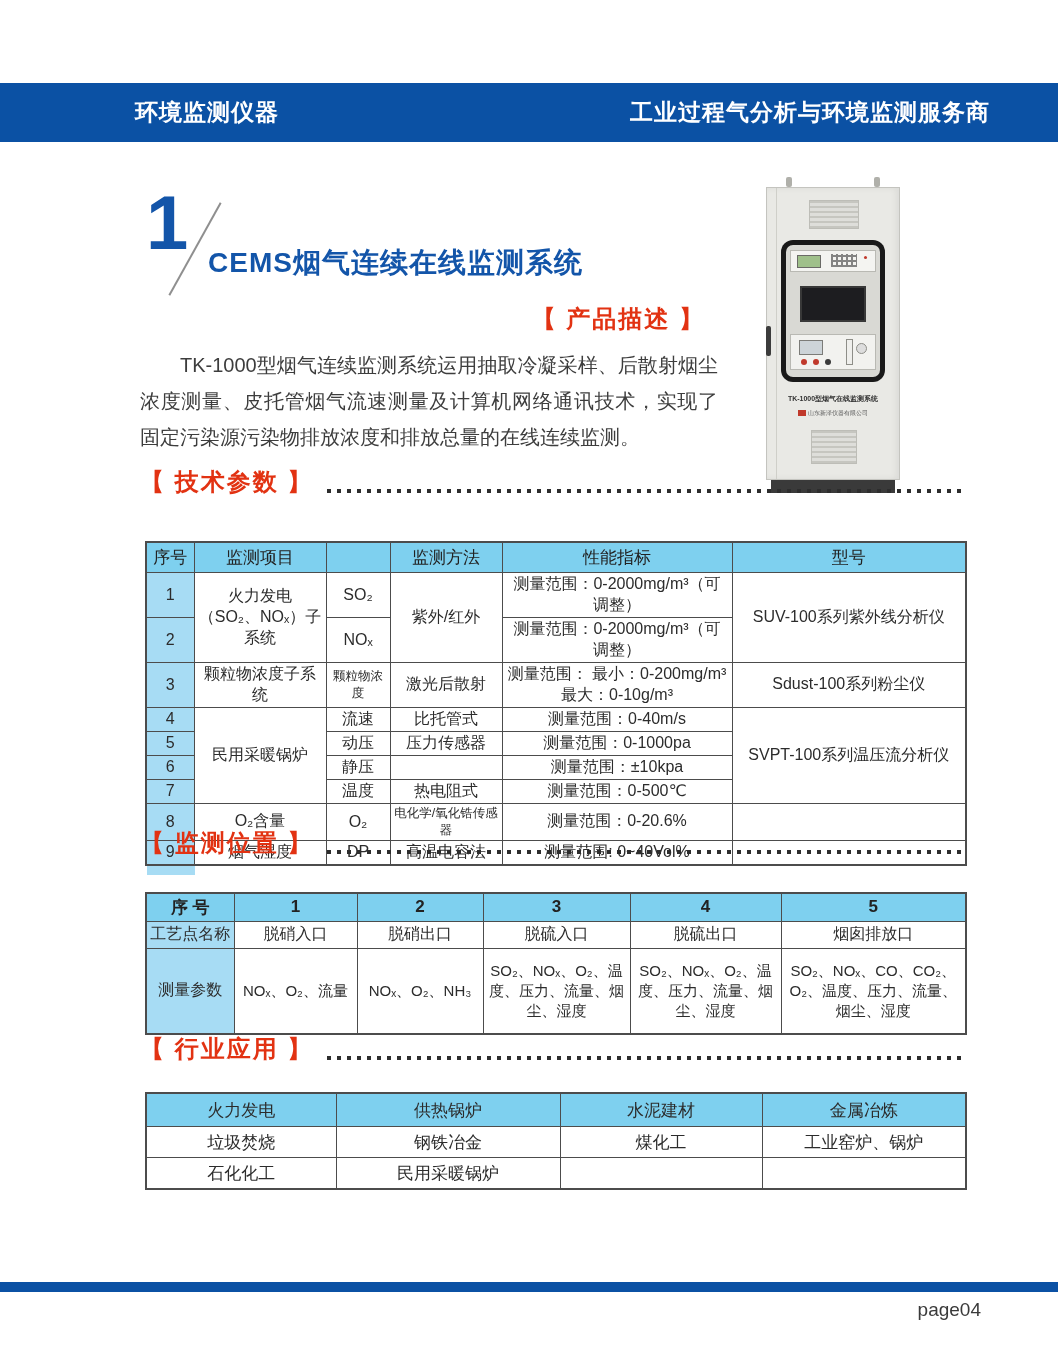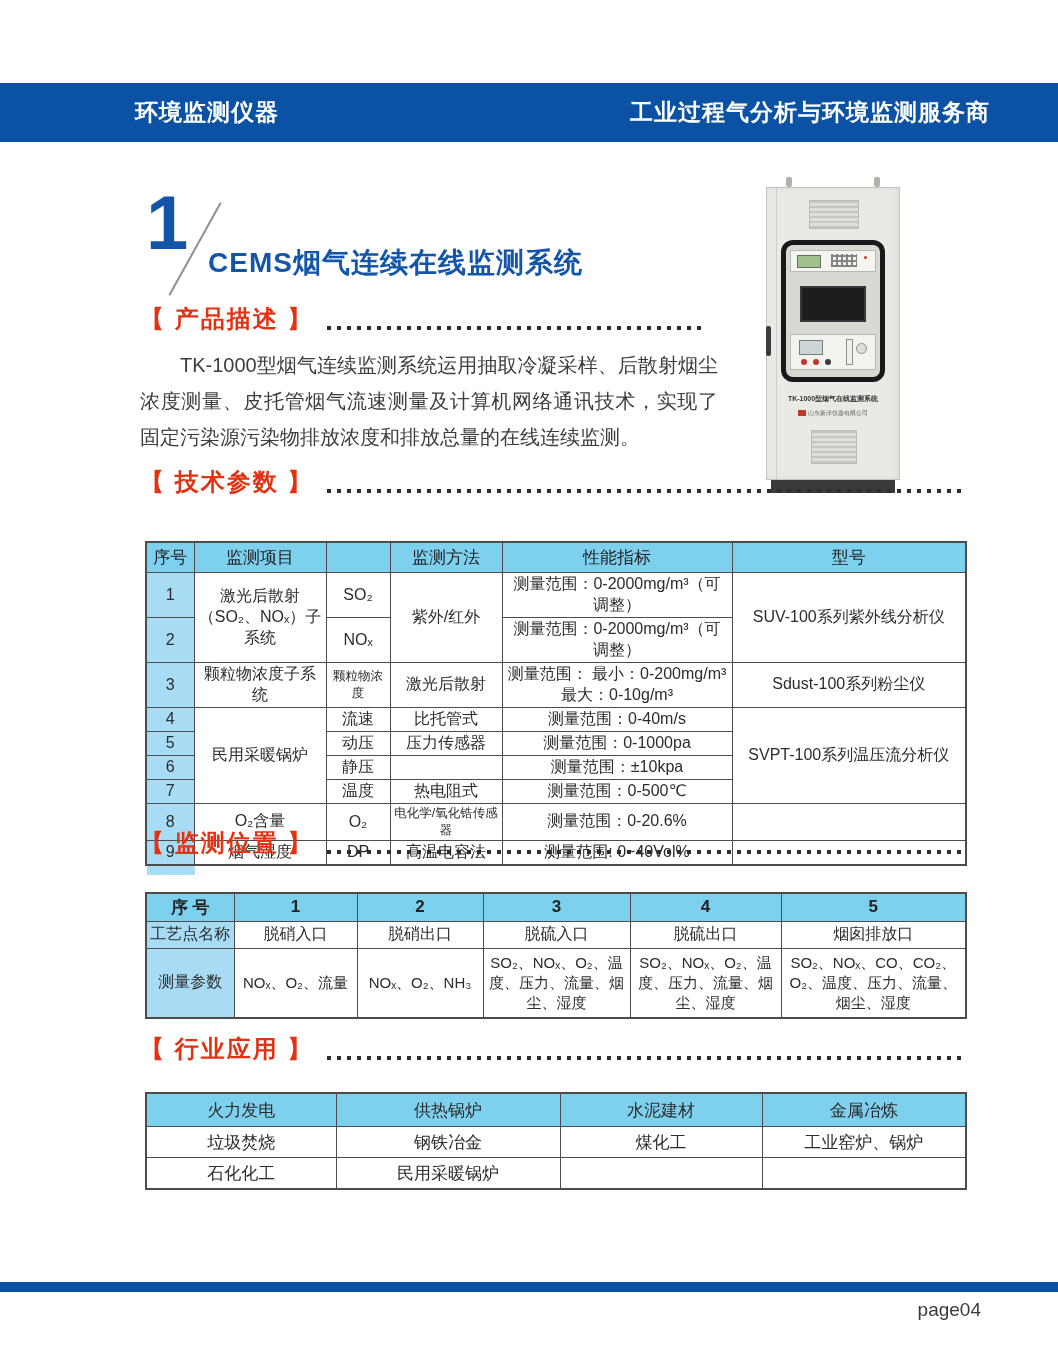"【 产品描述 】" .h-desc { flex-direction: none -> column }
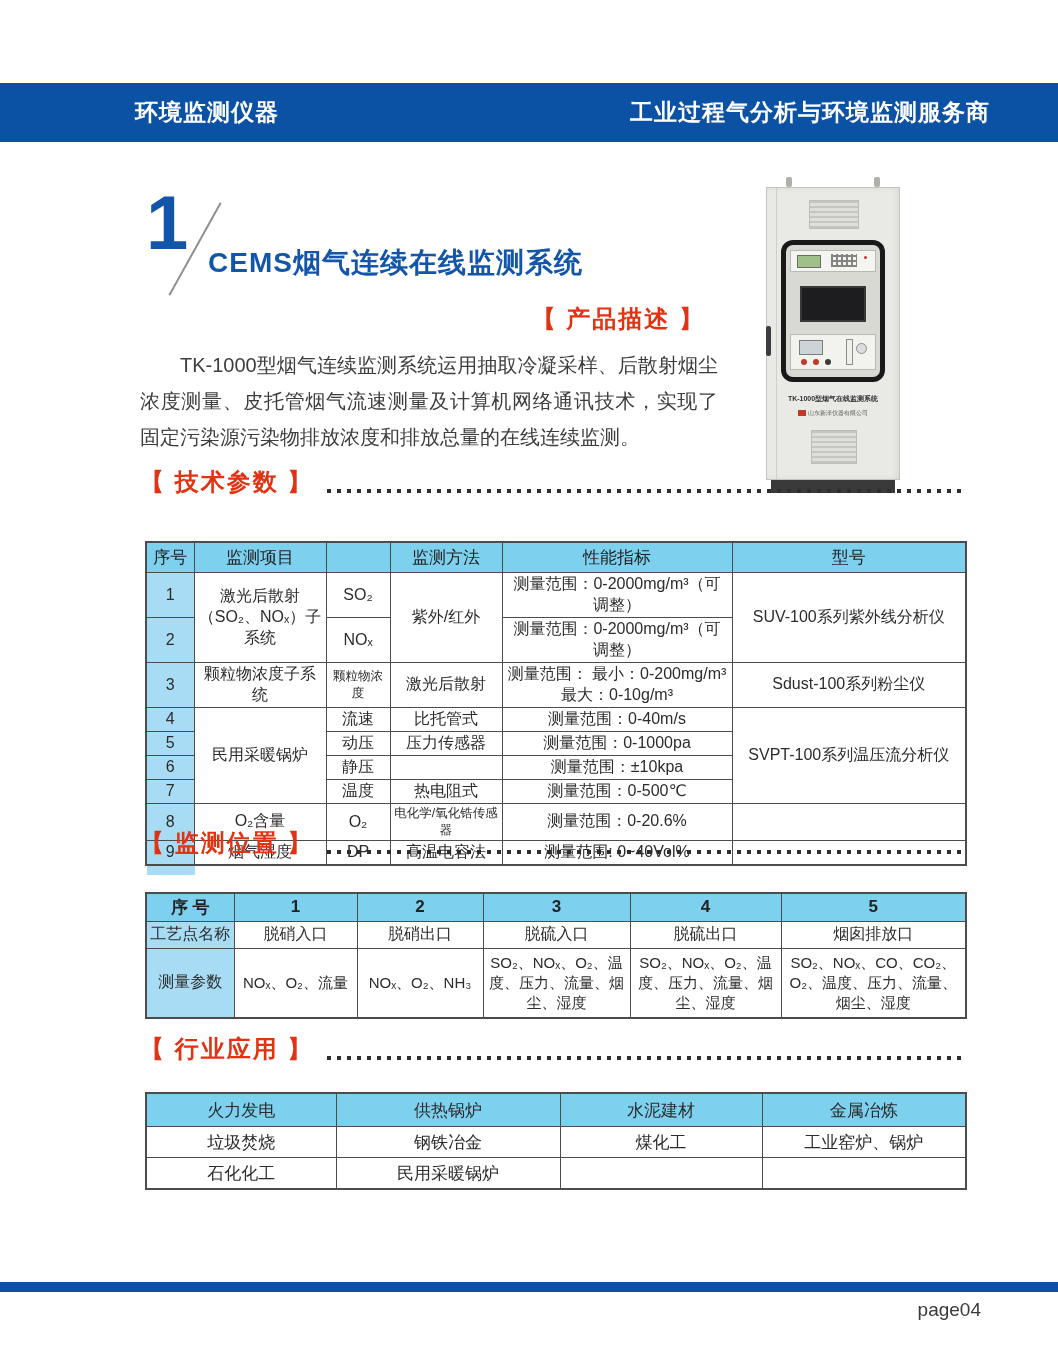"激光后散射（SO₂、NOₓ）子系统" td { text: 激光后散射 -> 火力发电 }
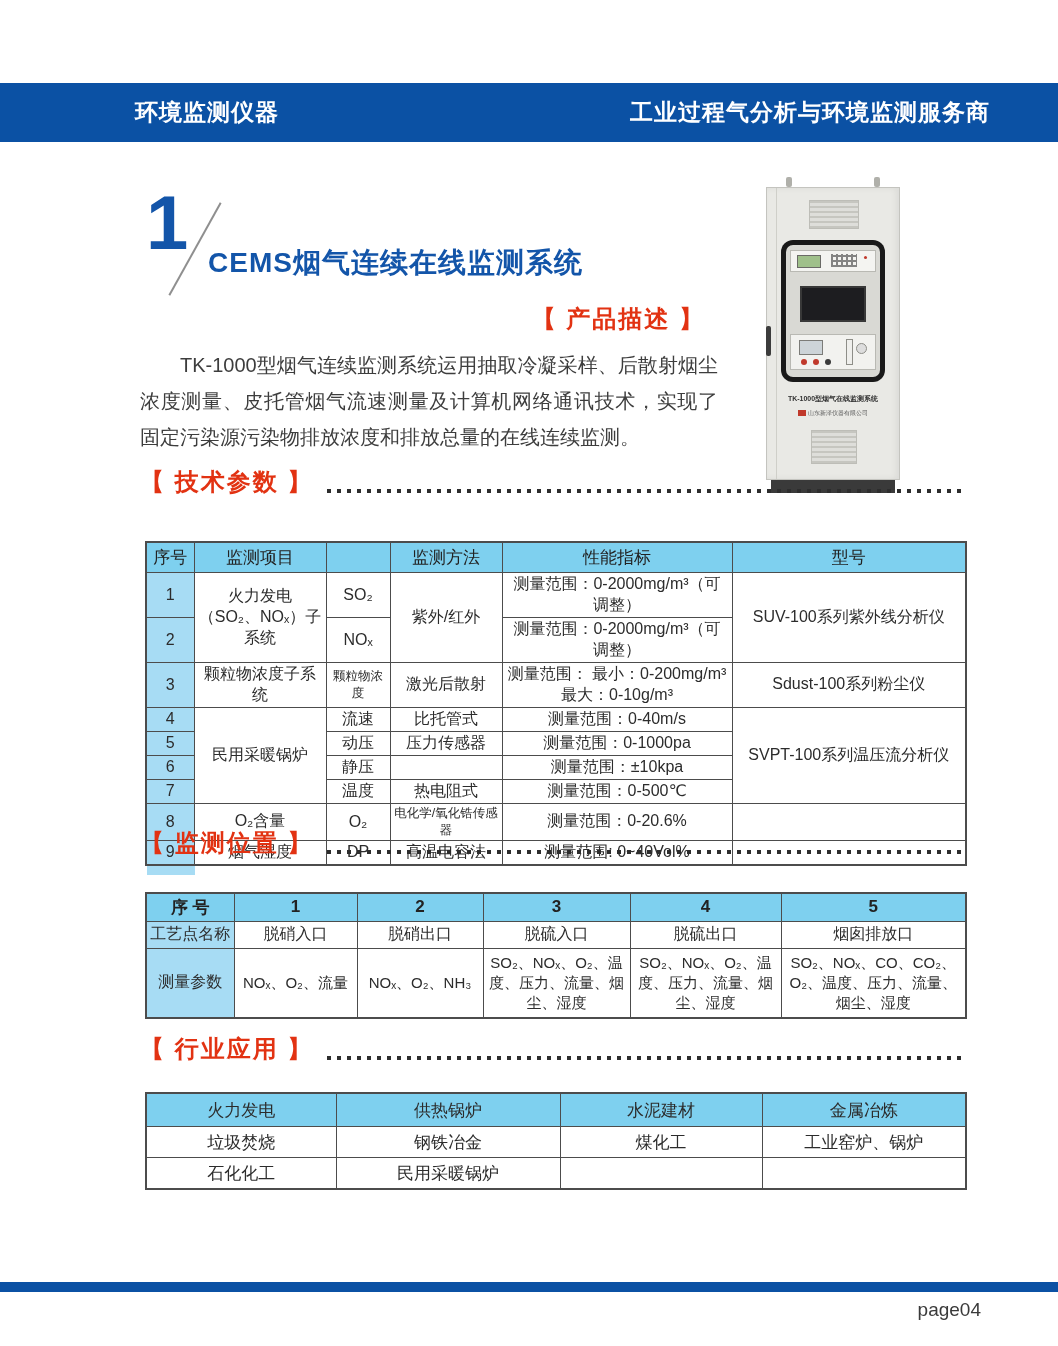"SO₂、NOₓ、O₂、温度、压力、流量、烟尘、湿度" .t-pos .prm { padding: 4px 2px -> 12px 2px }
